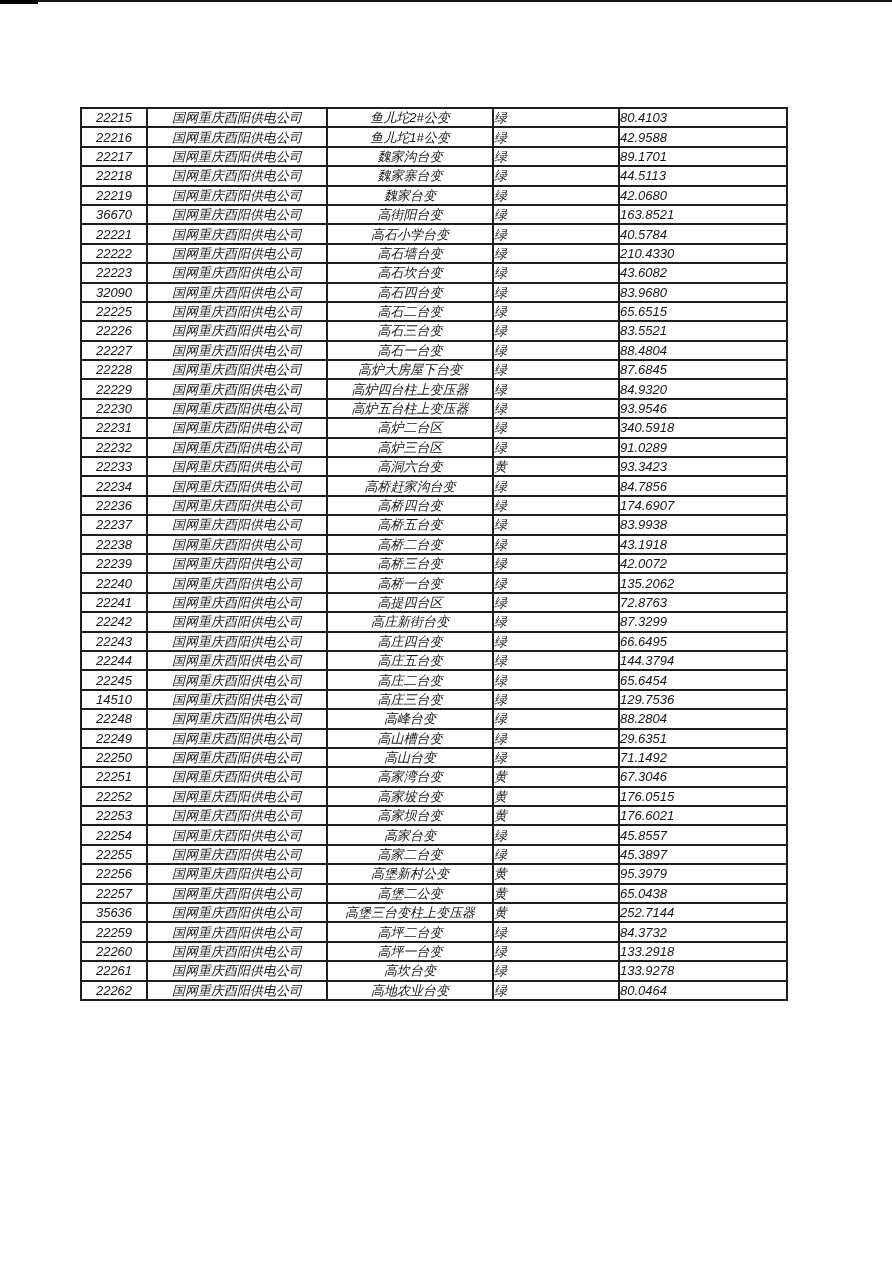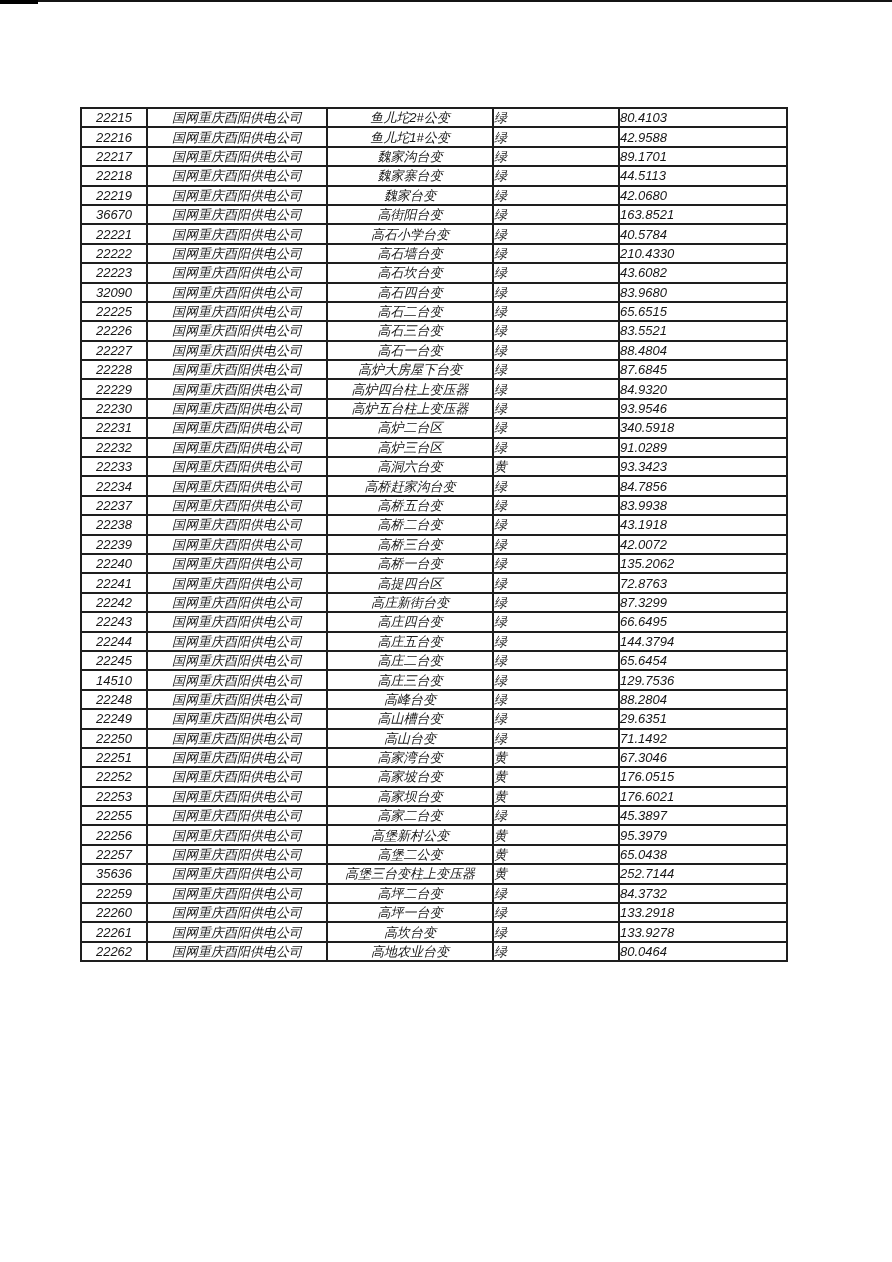"22236" tr { html: none -> <tr> <td>22236</td> <td>国网重庆酉阳供电公司</td> <td>高桥四台变</td> <td>绿</td> <td>174.6907</td> </tr> }
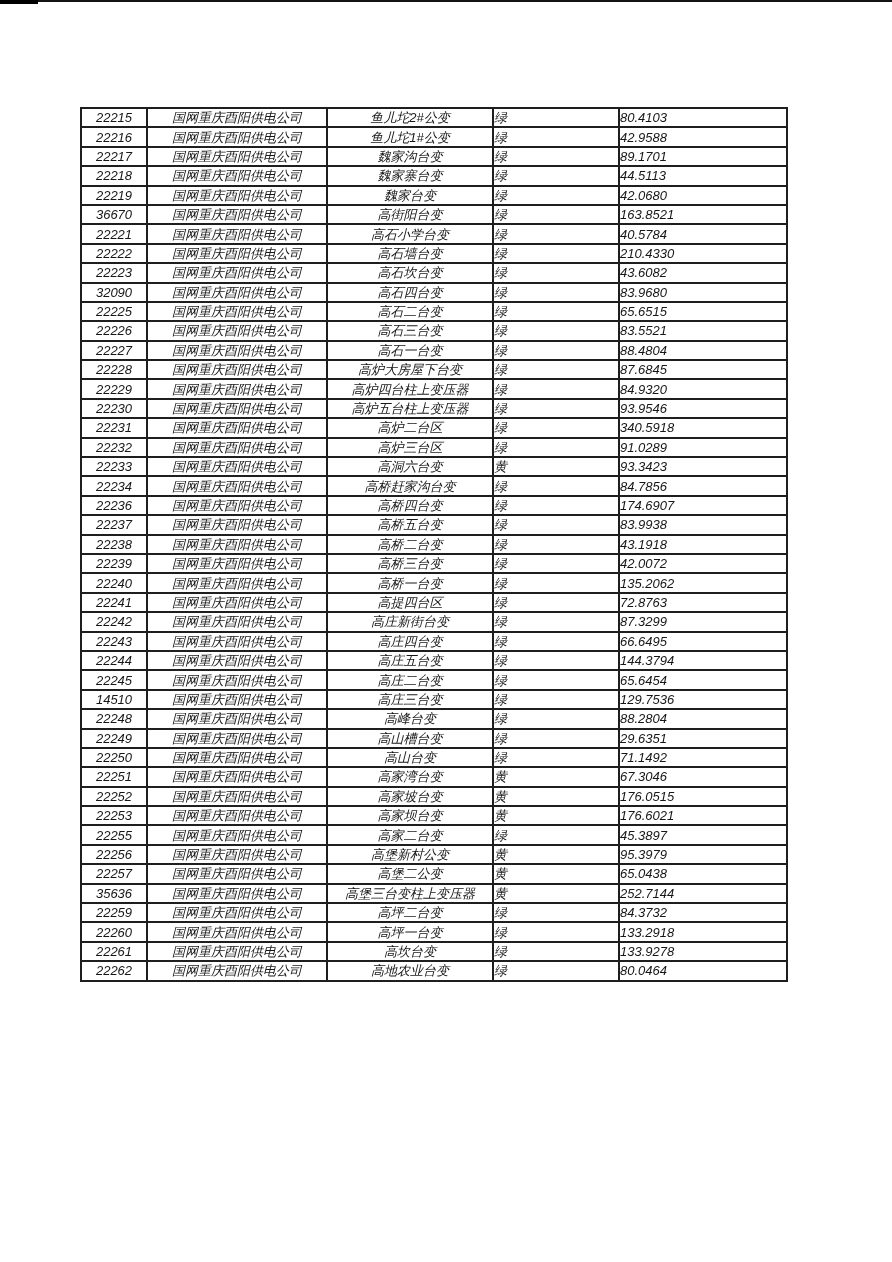"22254" tr { html: none -> <tr> <td>22254</td> <td>国网重庆酉阳供电公司</td> <td>高家台变</td> <td>绿</td> <td>45.8557</td> </tr> }
